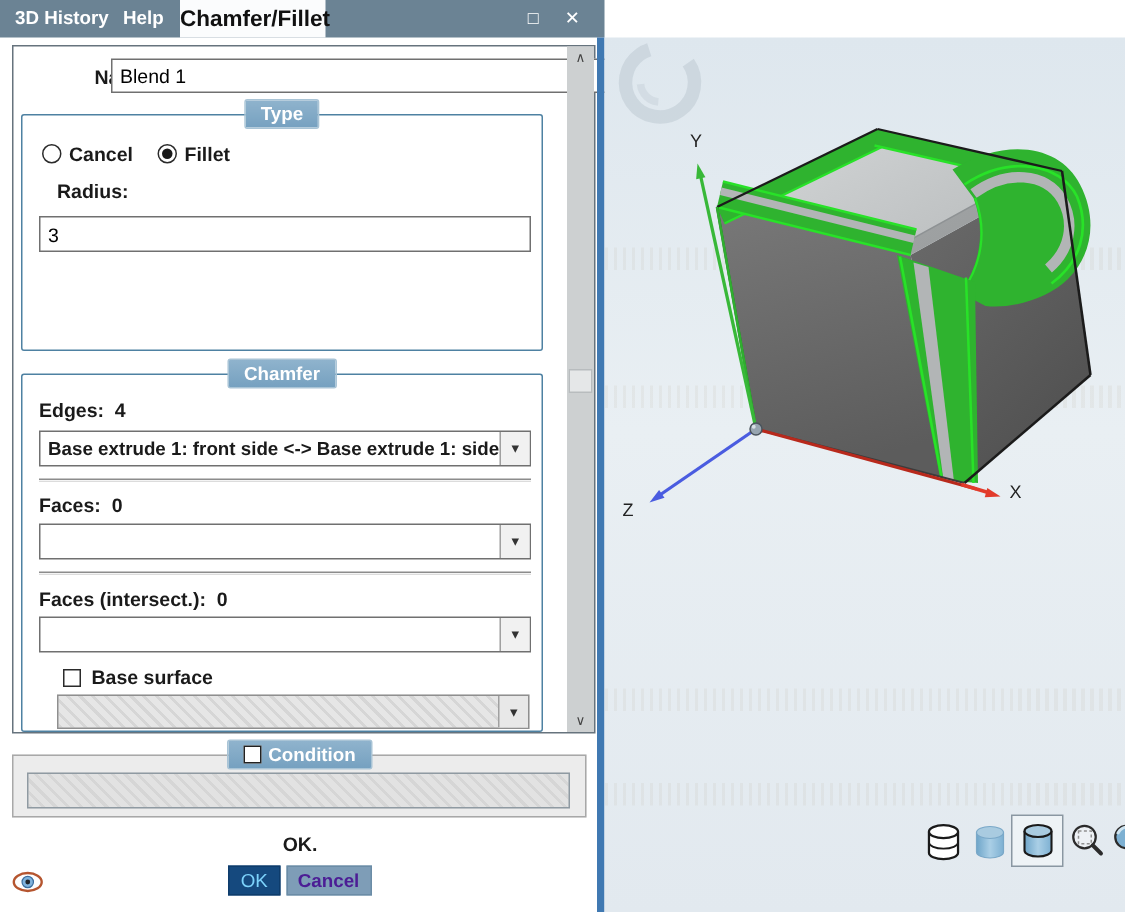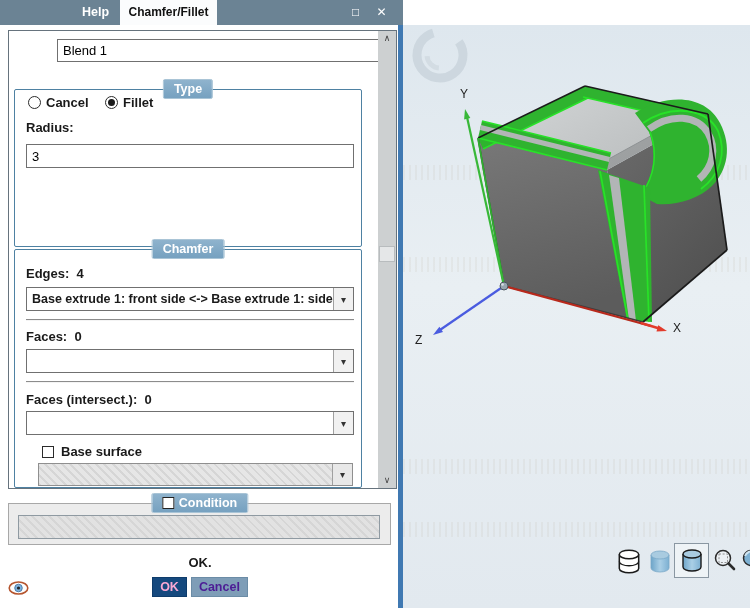"3D History" div.menuitem { html: none -> <div>3D History</div> }
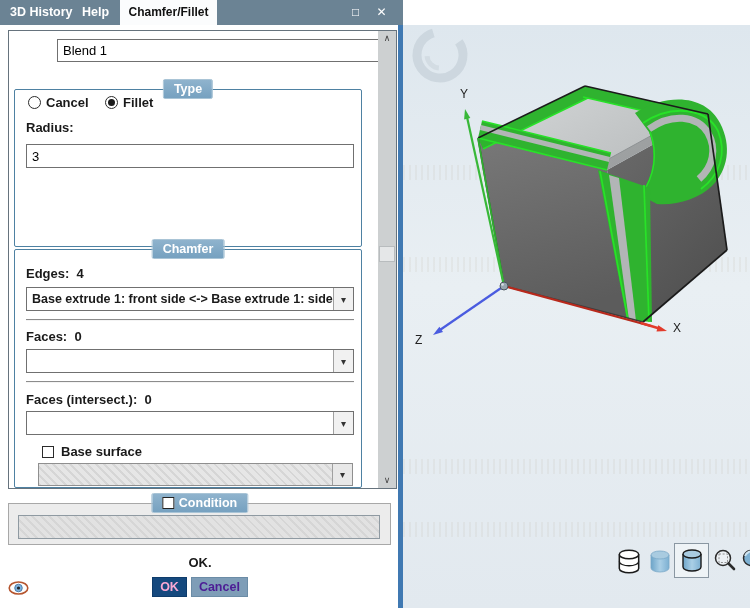"Chamfer/Fillet" .activetab { font-size: 12px -> 15px }
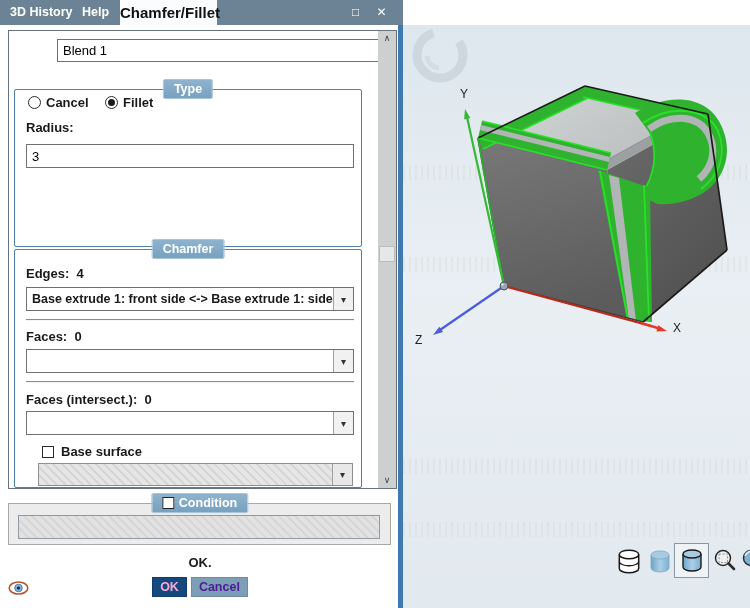"Blend 1" input.tinput { left: 57px -> 74px }
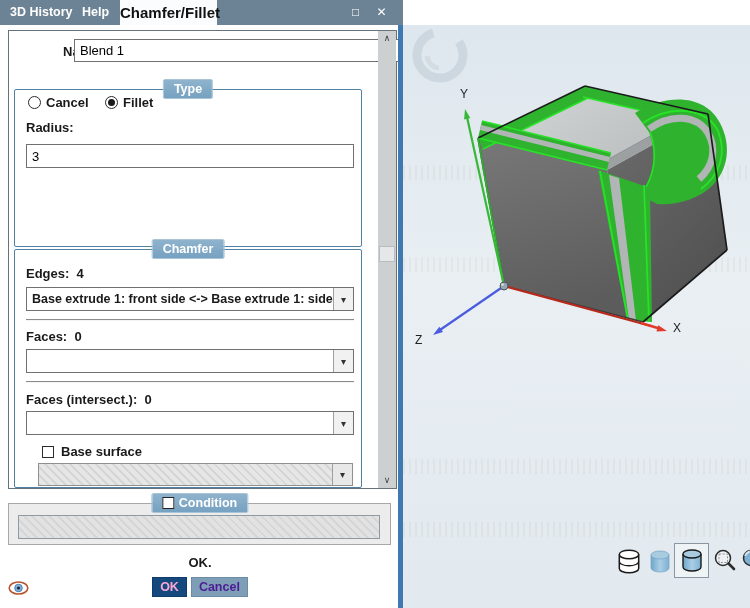"Type" div.group { margin-top: 13px -> none }
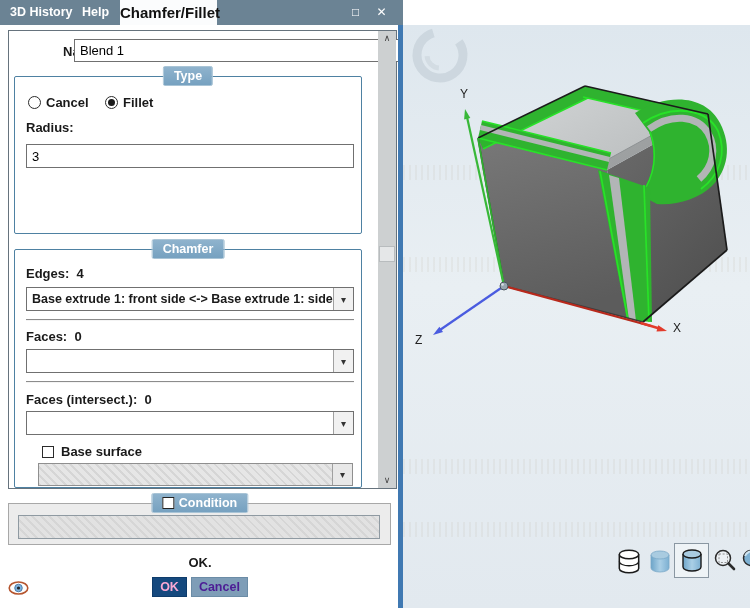"Radius:" div.lbl { left: 26px -> 38px }
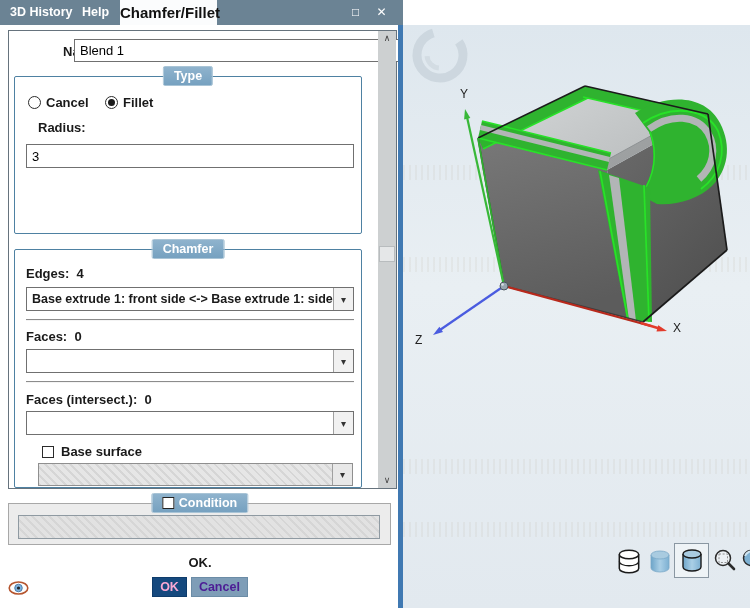"OK" .okbtn { color: #f9a8d4 -> #7dd3fc; font-weight: 700 -> 400 }
